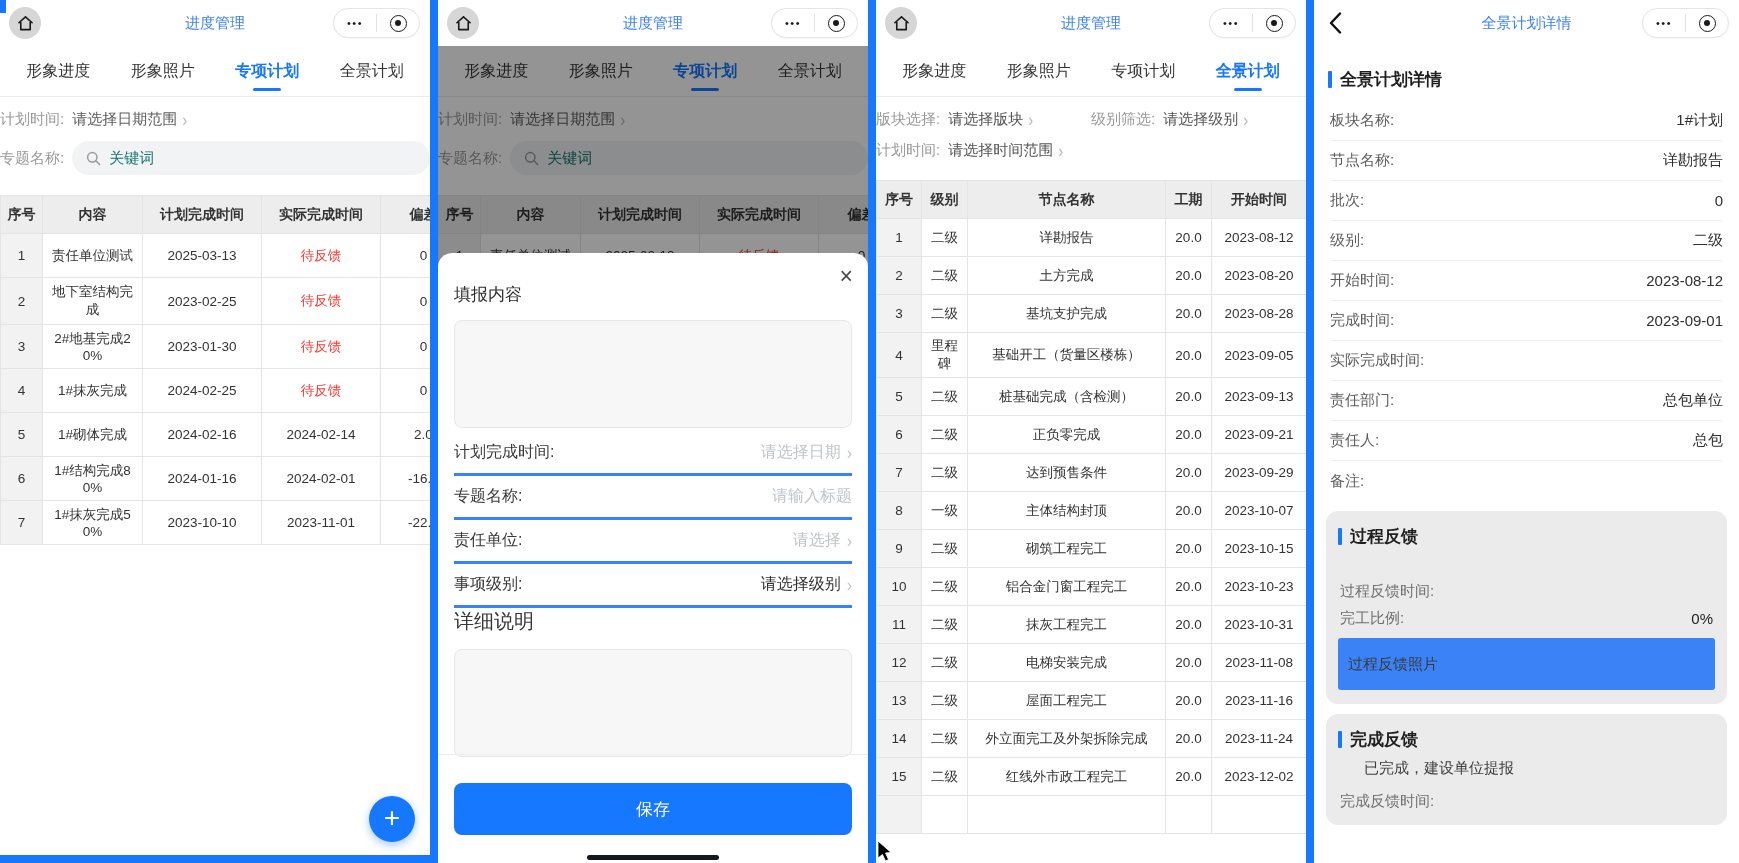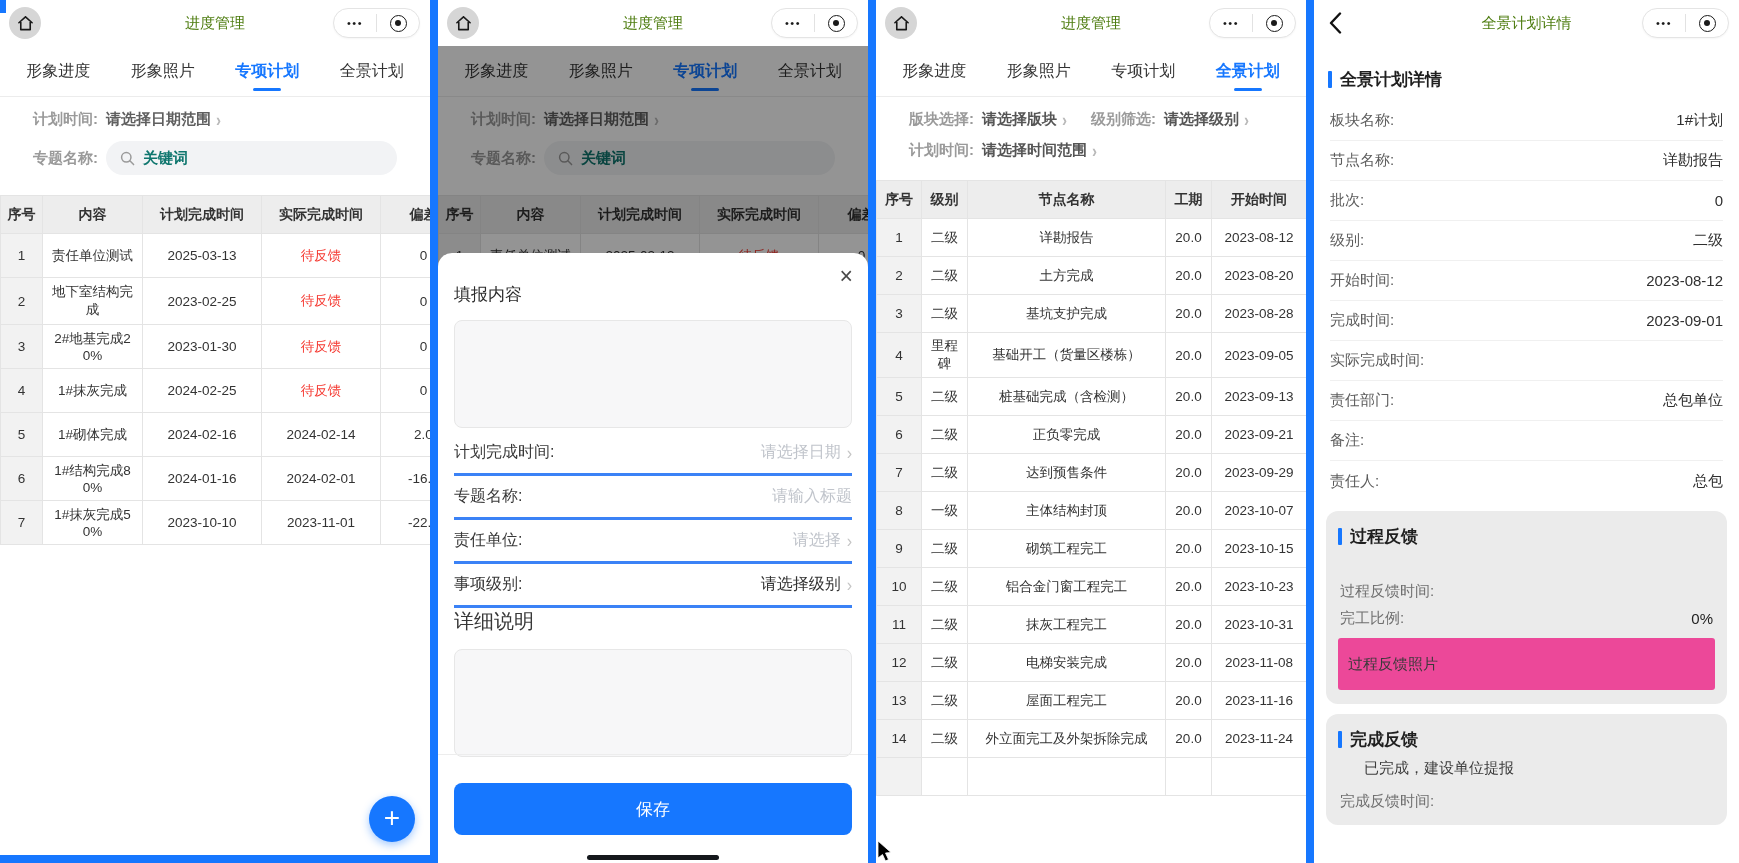"进度管理" .bar-title { color: #4d7c0f -> #3b82f6 }
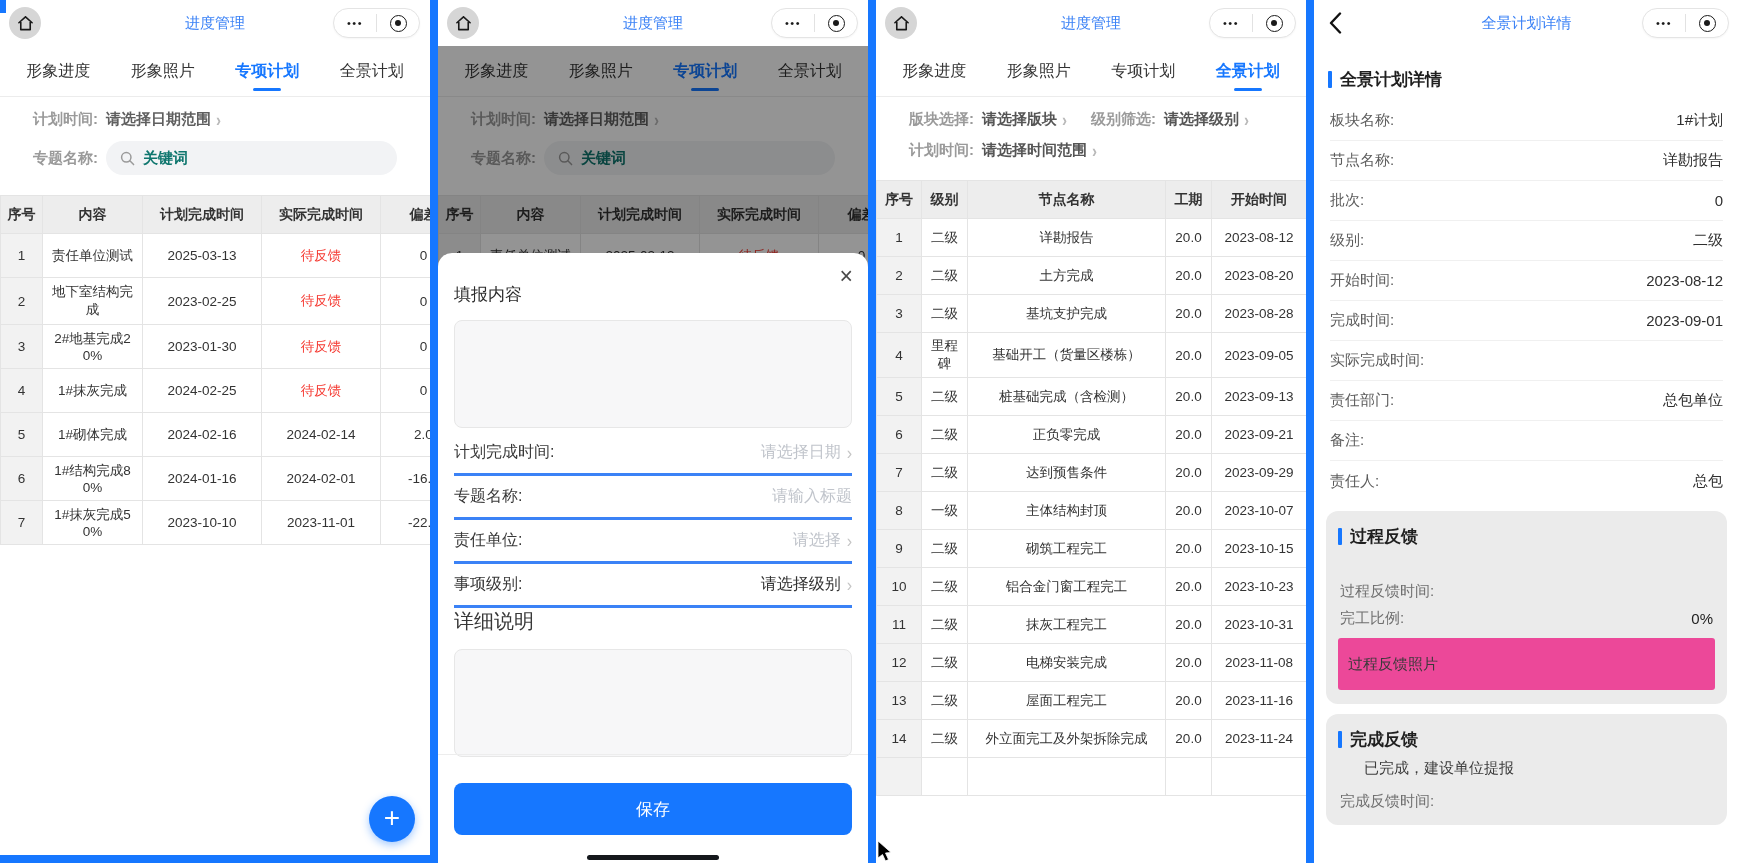"计划时间:" .filters { font-weight: bold -> none; padding: 13px 33px 14px -> 13px 0 14px }
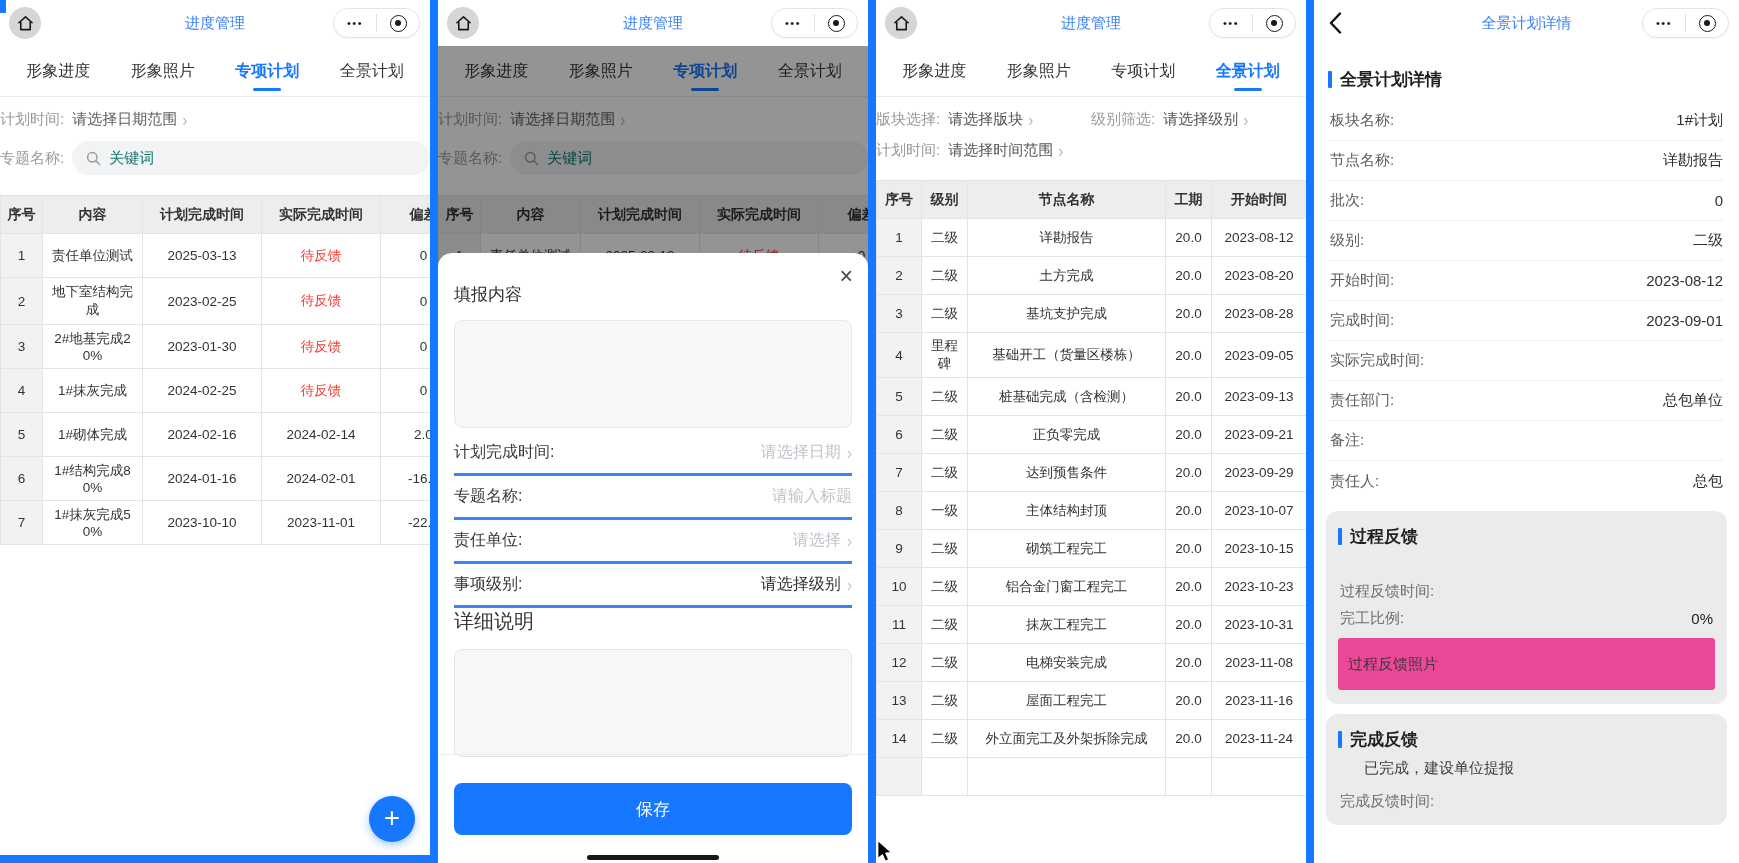"备注:" div.d-row { order: before "责任人:" -> after "责任人:" }
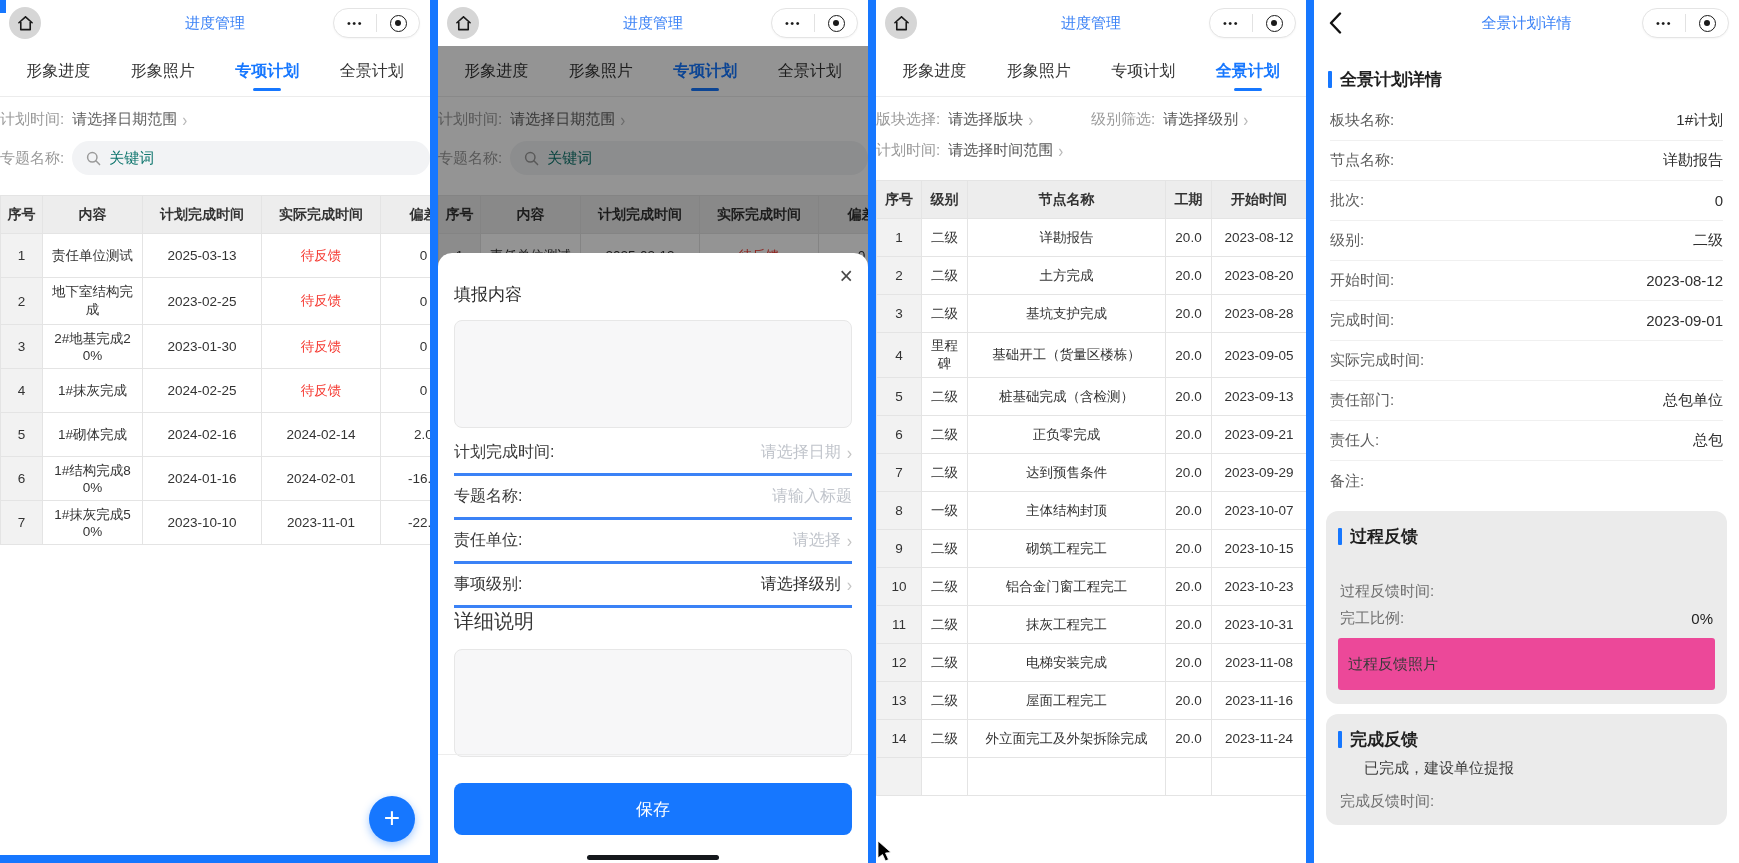"过程反馈照片" .photo-box { background: #ec4899 -> #3b82f6 }
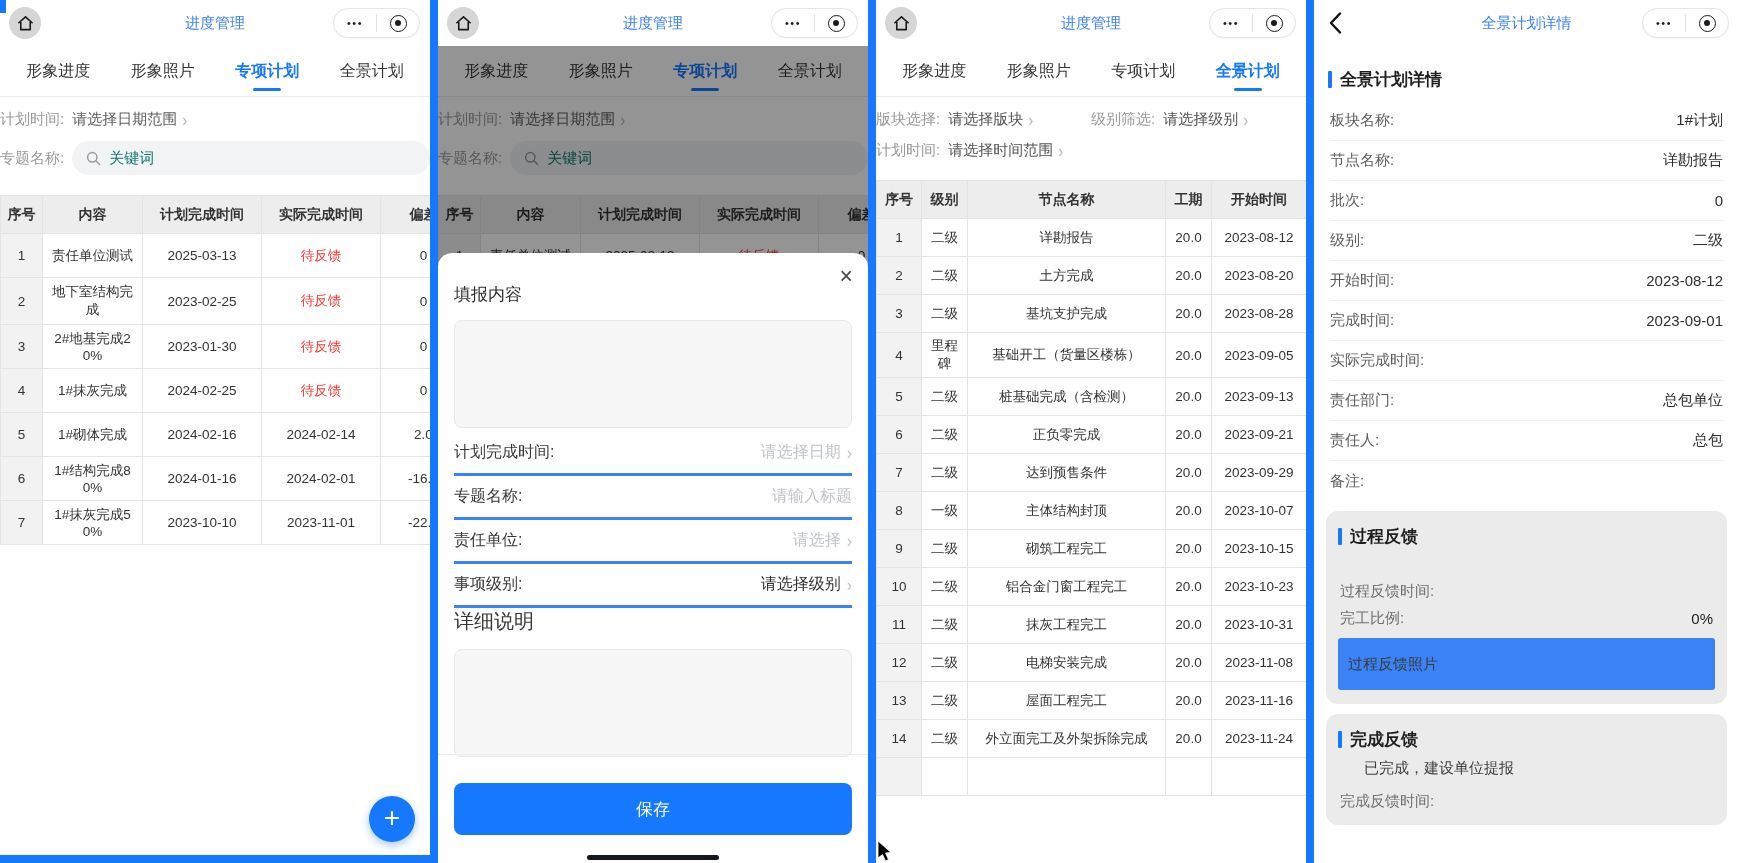"15" tr { html: none -> <tr> <td>15</td> <td>二级</td> <td>红线外市政工程完工</td> <td>20.0</td> <td>2023-12-02</td> </tr> }
